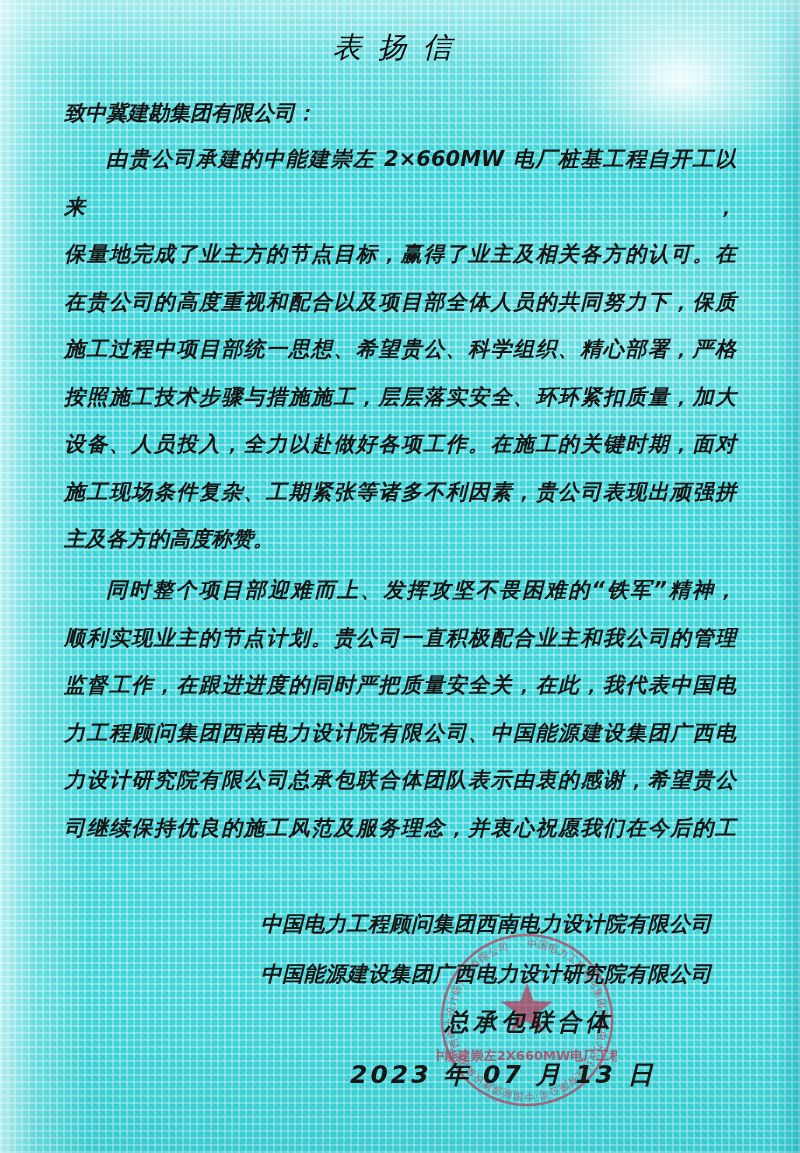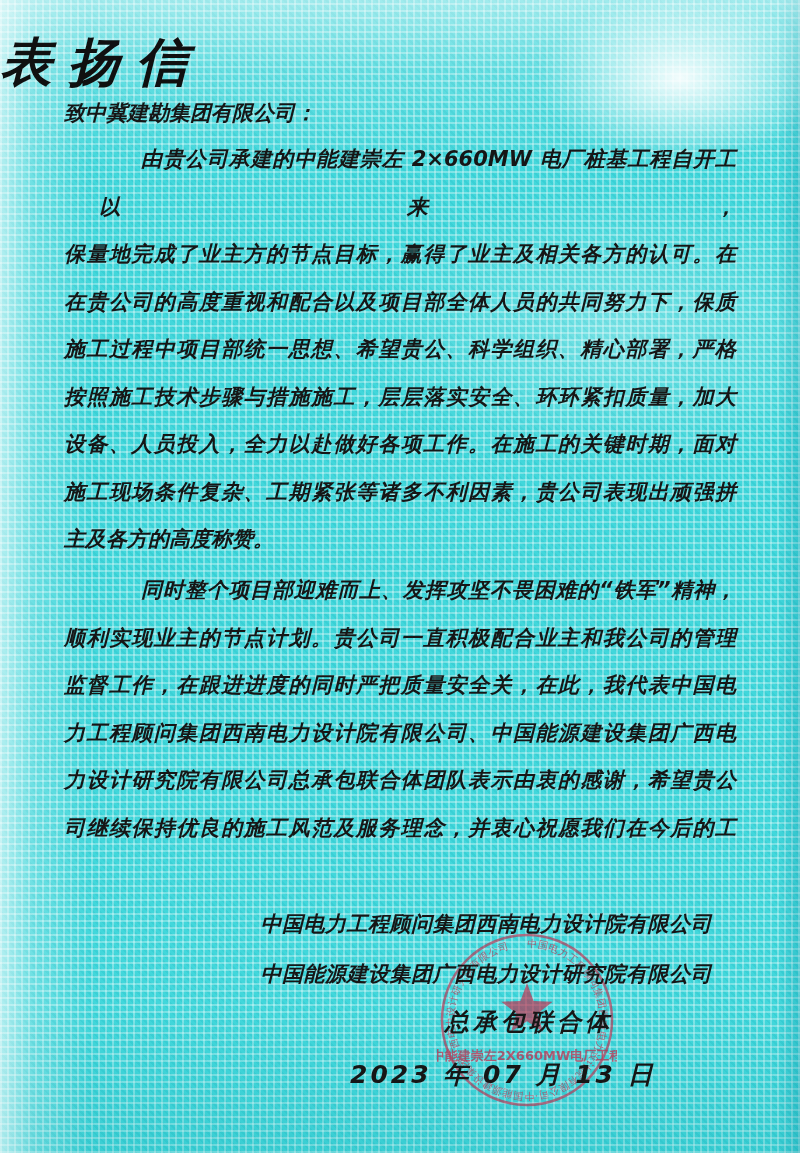"表扬信" .title { font-size: 52px -> 29px; font-weight: bold -> normal; text-align: left -> center }
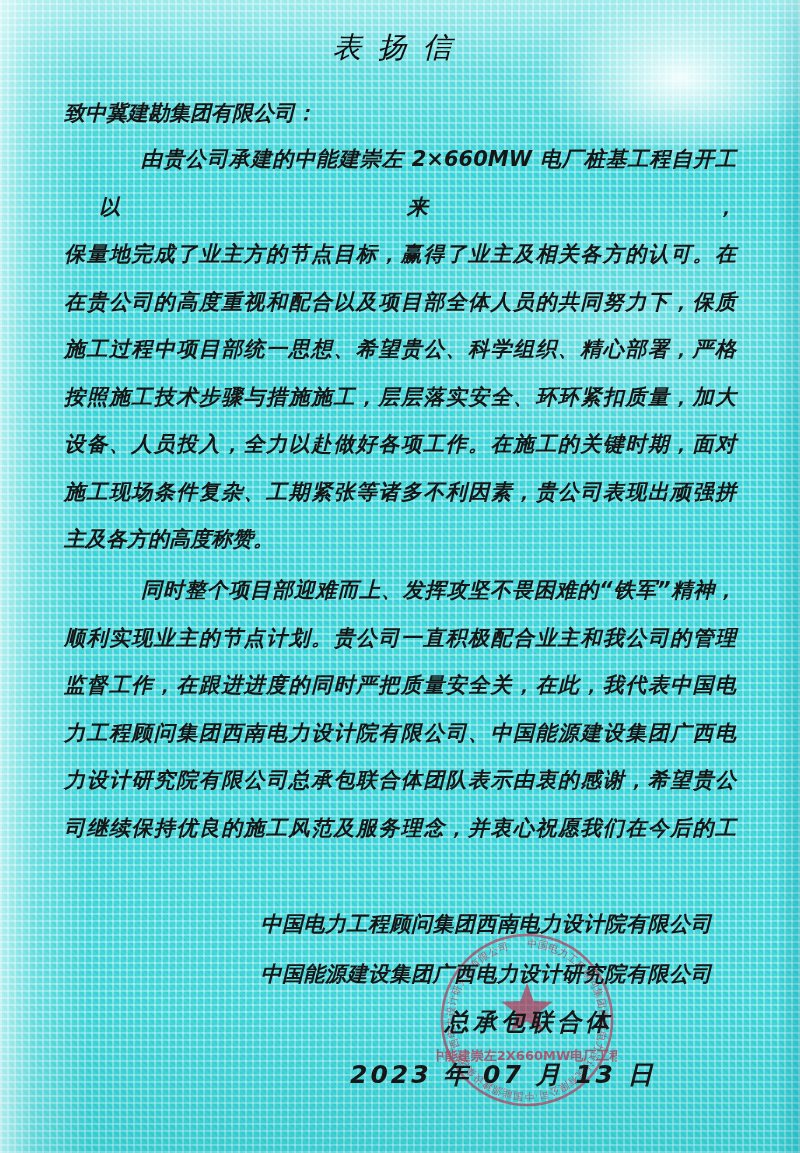"由贵公司承建的中能建崇左 2×660MW 电厂桩基工程自开工以来，" .line.indent { padding-left: 35px -> none }
